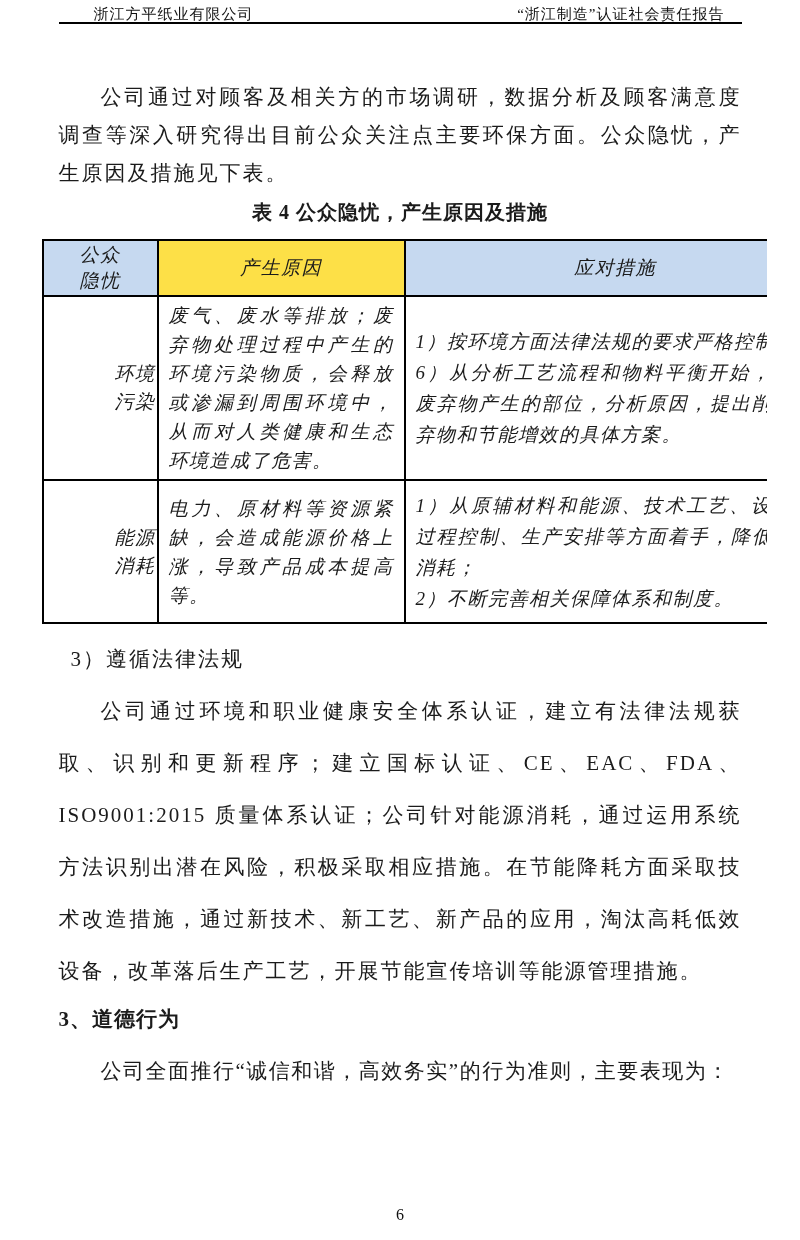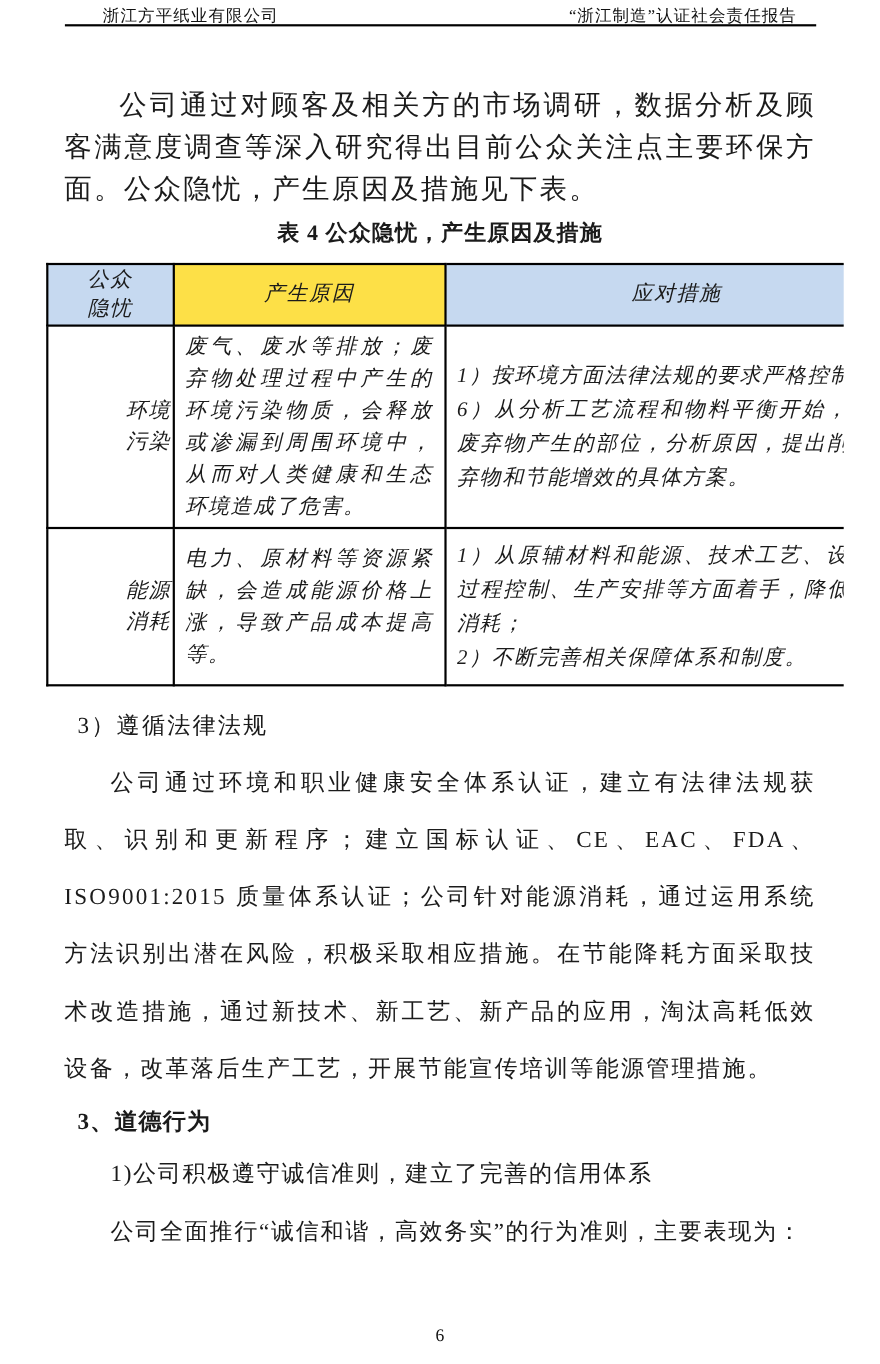"公司通过对顾客及相关方的市场调研，数据分析及顾客满意度调查等深入研究得出目前公众" .para { font-size: 25px -> 21px }
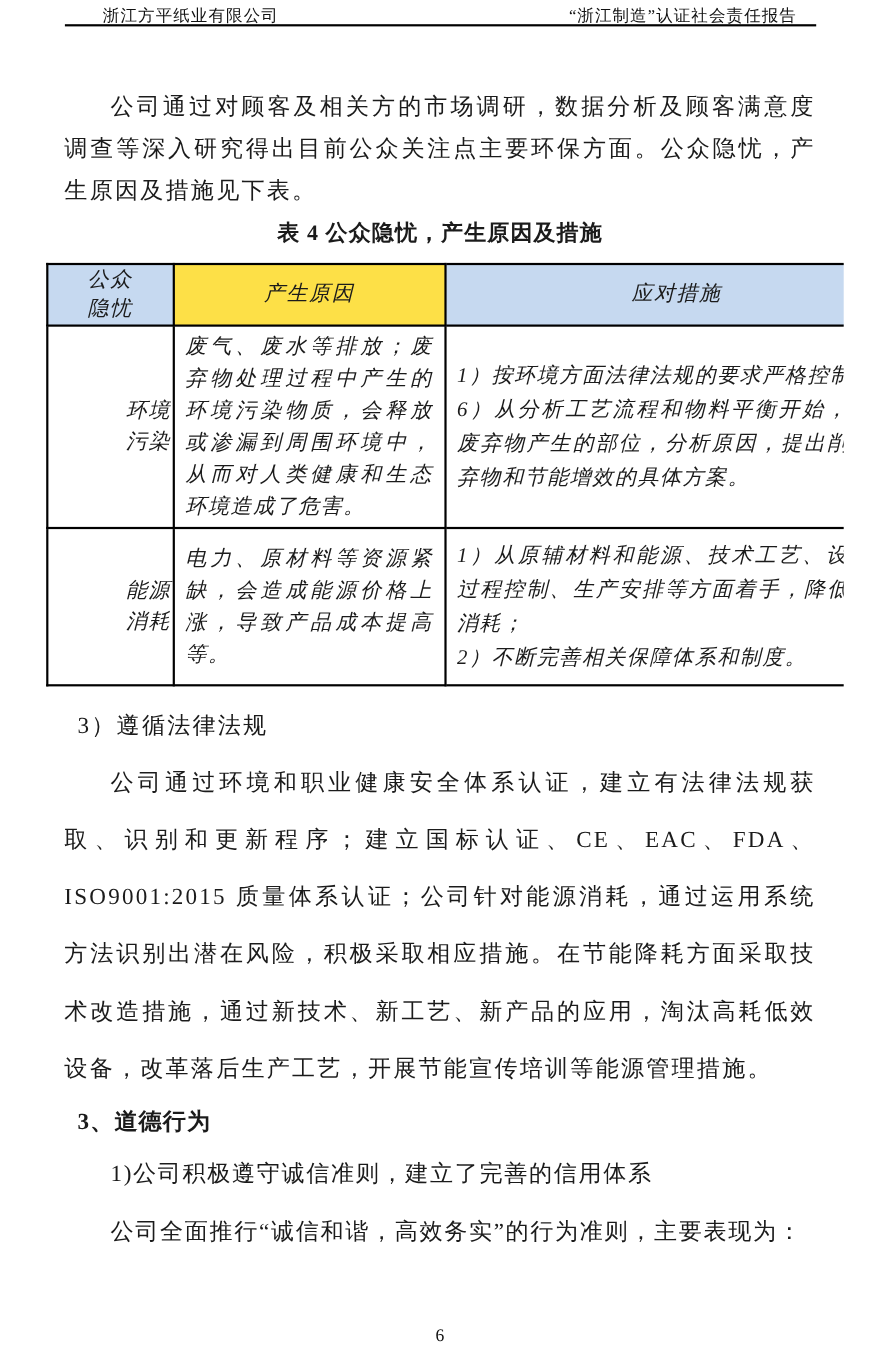"3、道德行为" .h-bold { margin: 8px 0 0 12px -> 8px 0 0 0 }
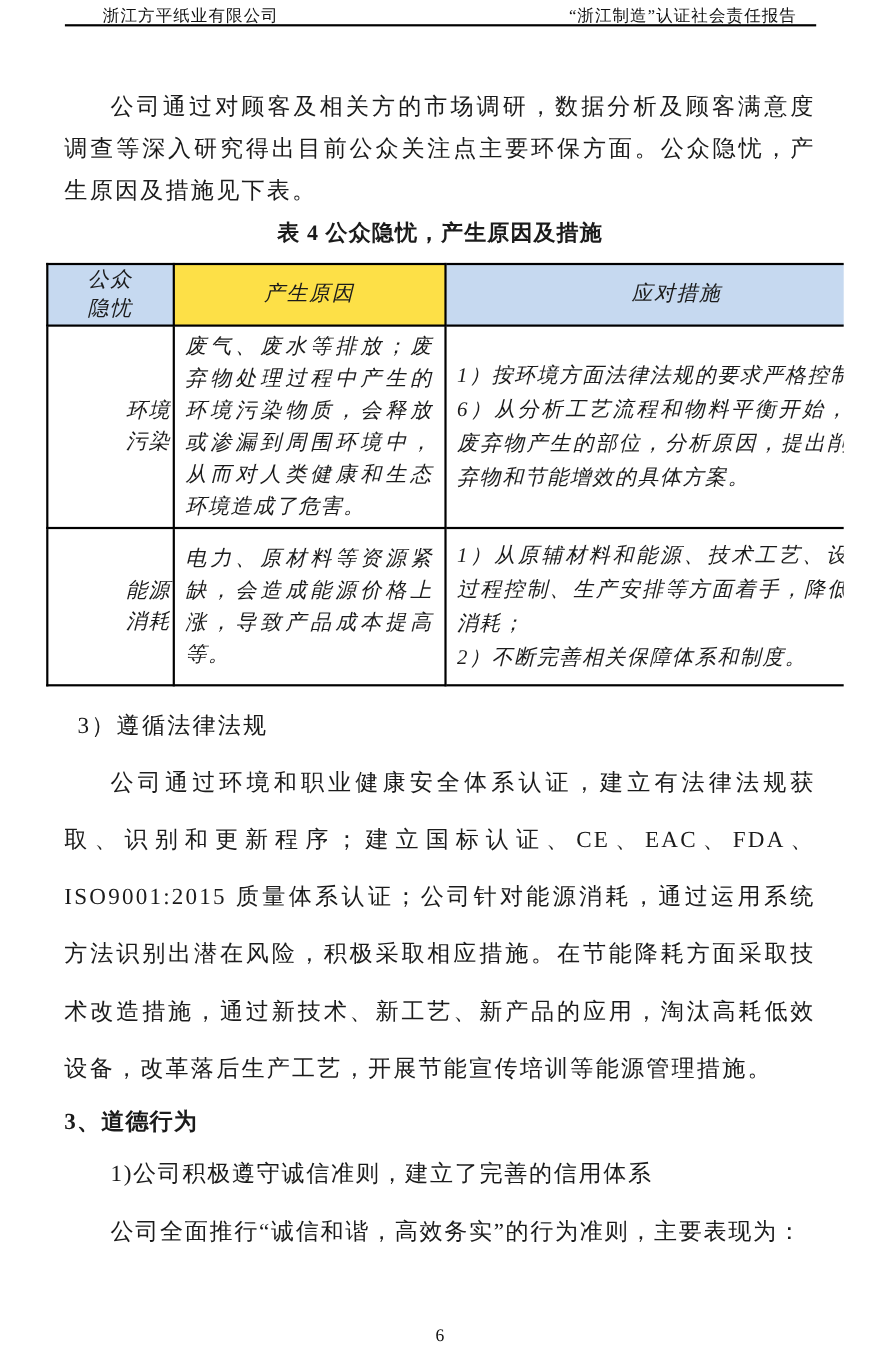"1)公司积极遵守诚信准则，建立了完善的信用体系" p.para-plain { html: <p>1)公司积极遵守诚信准则，建立了完善的信用体系</p> -> none }
